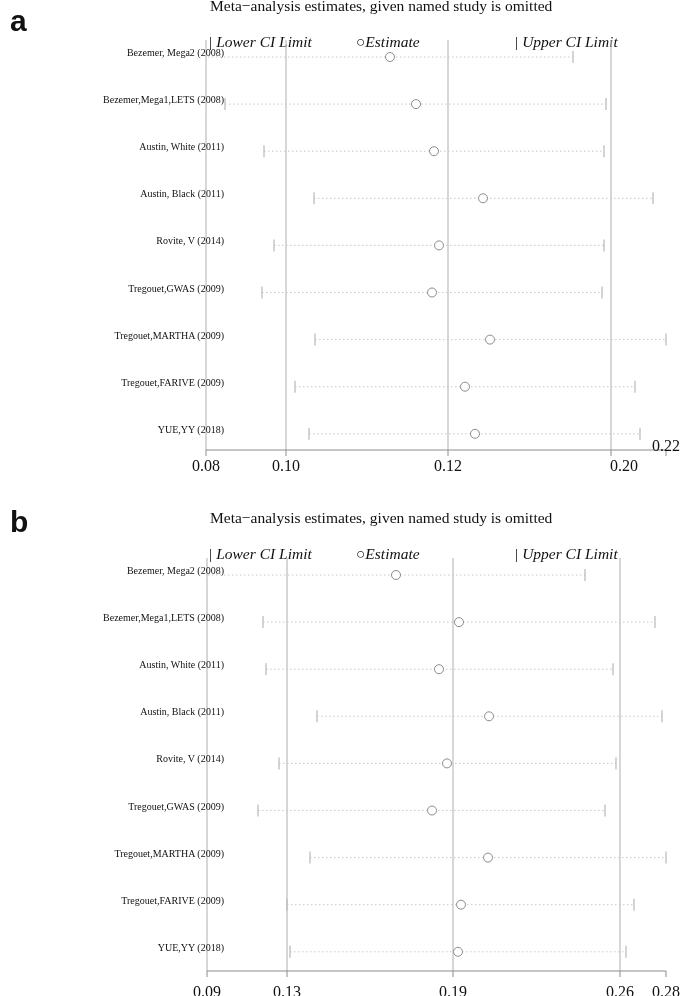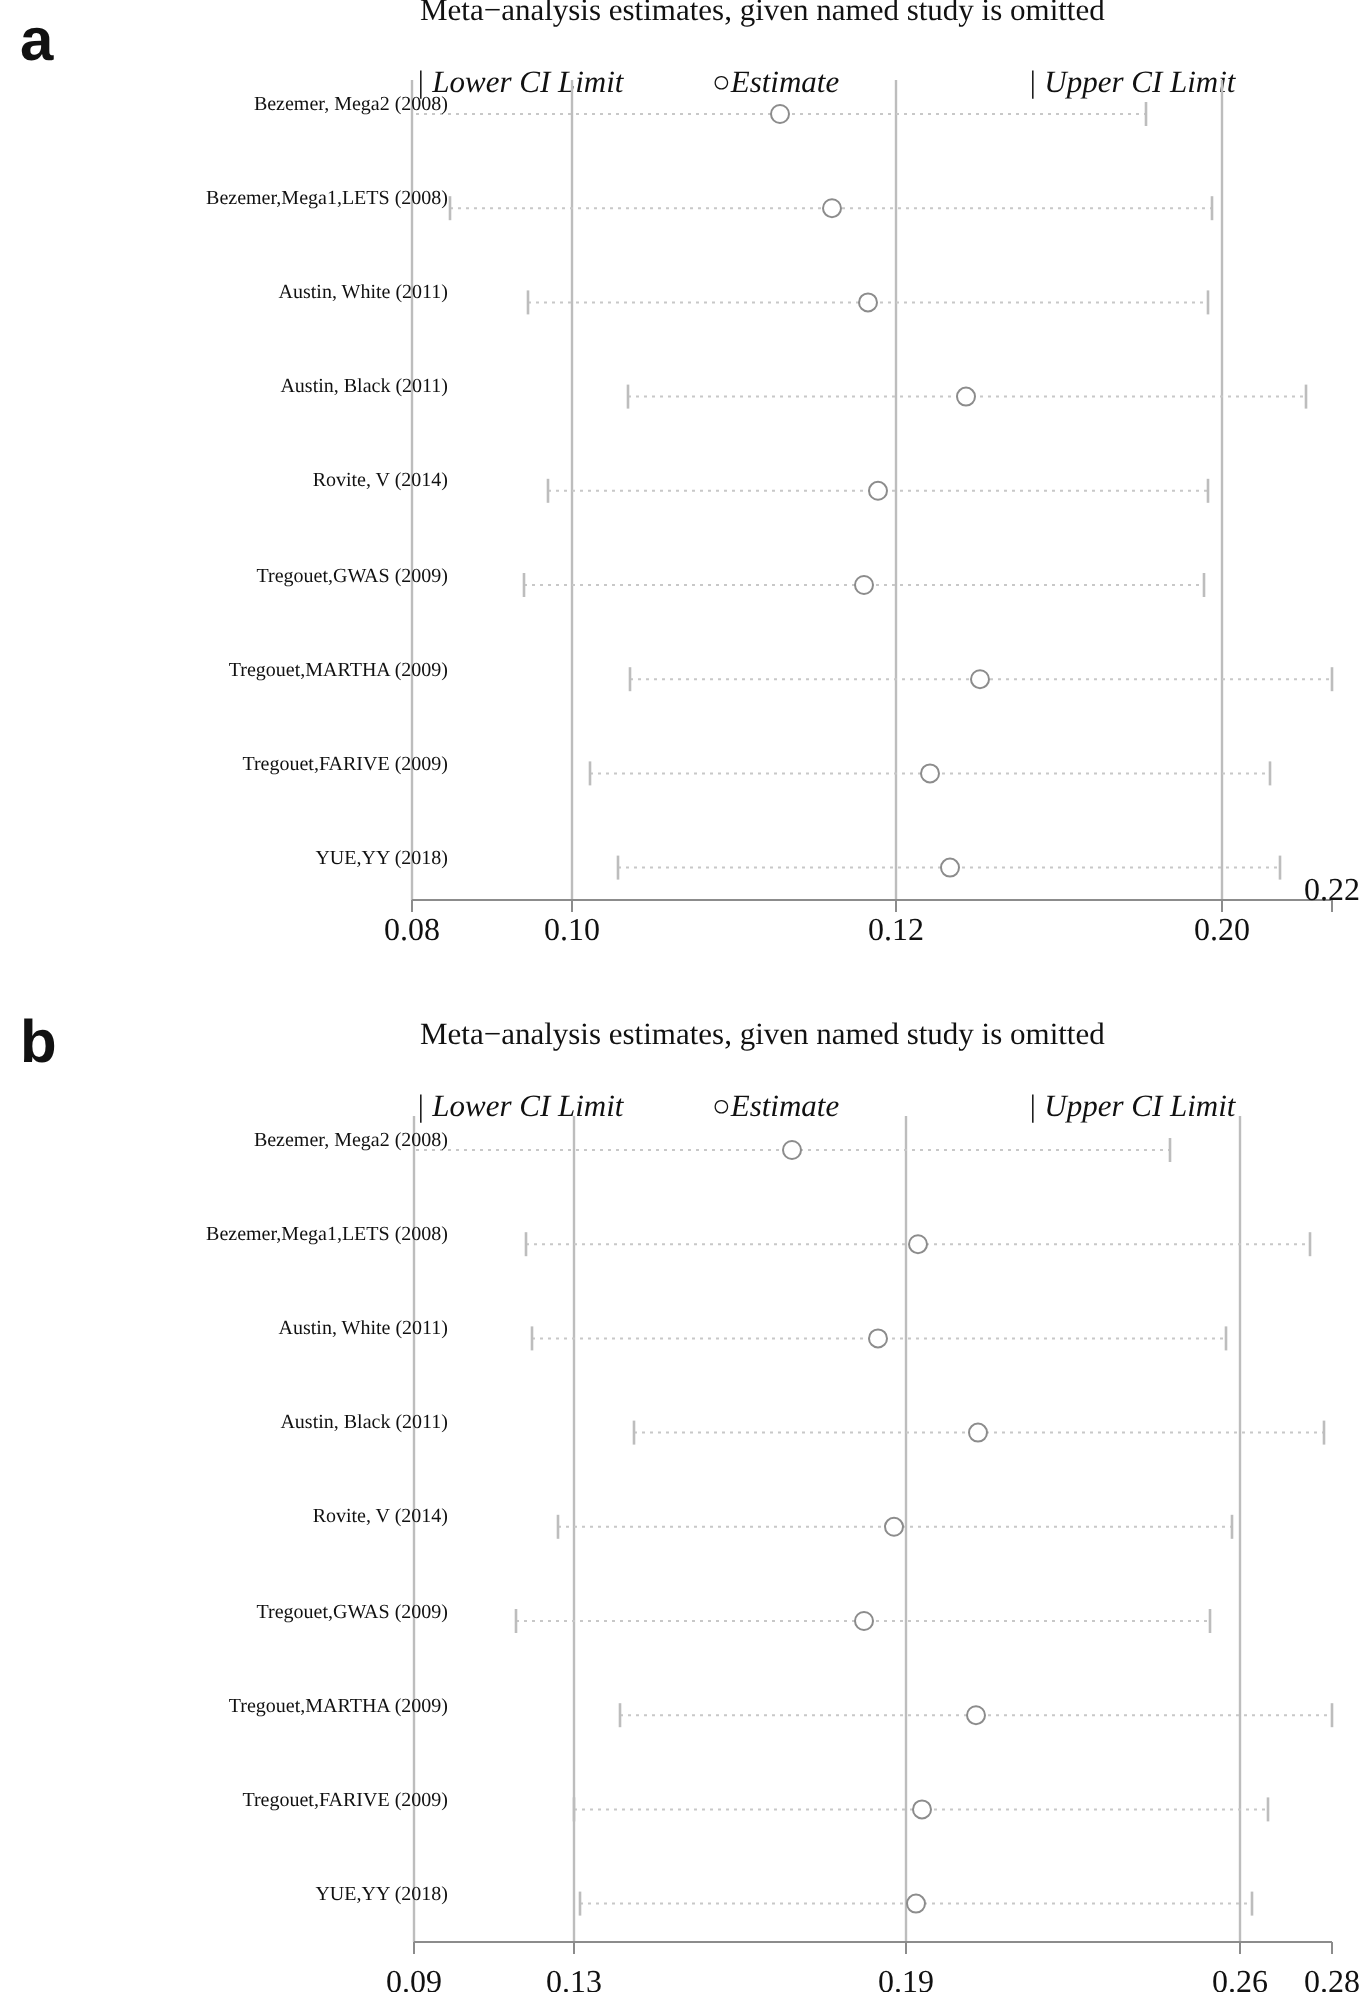"0.20" div.tick { left: 611px -> 624px }
